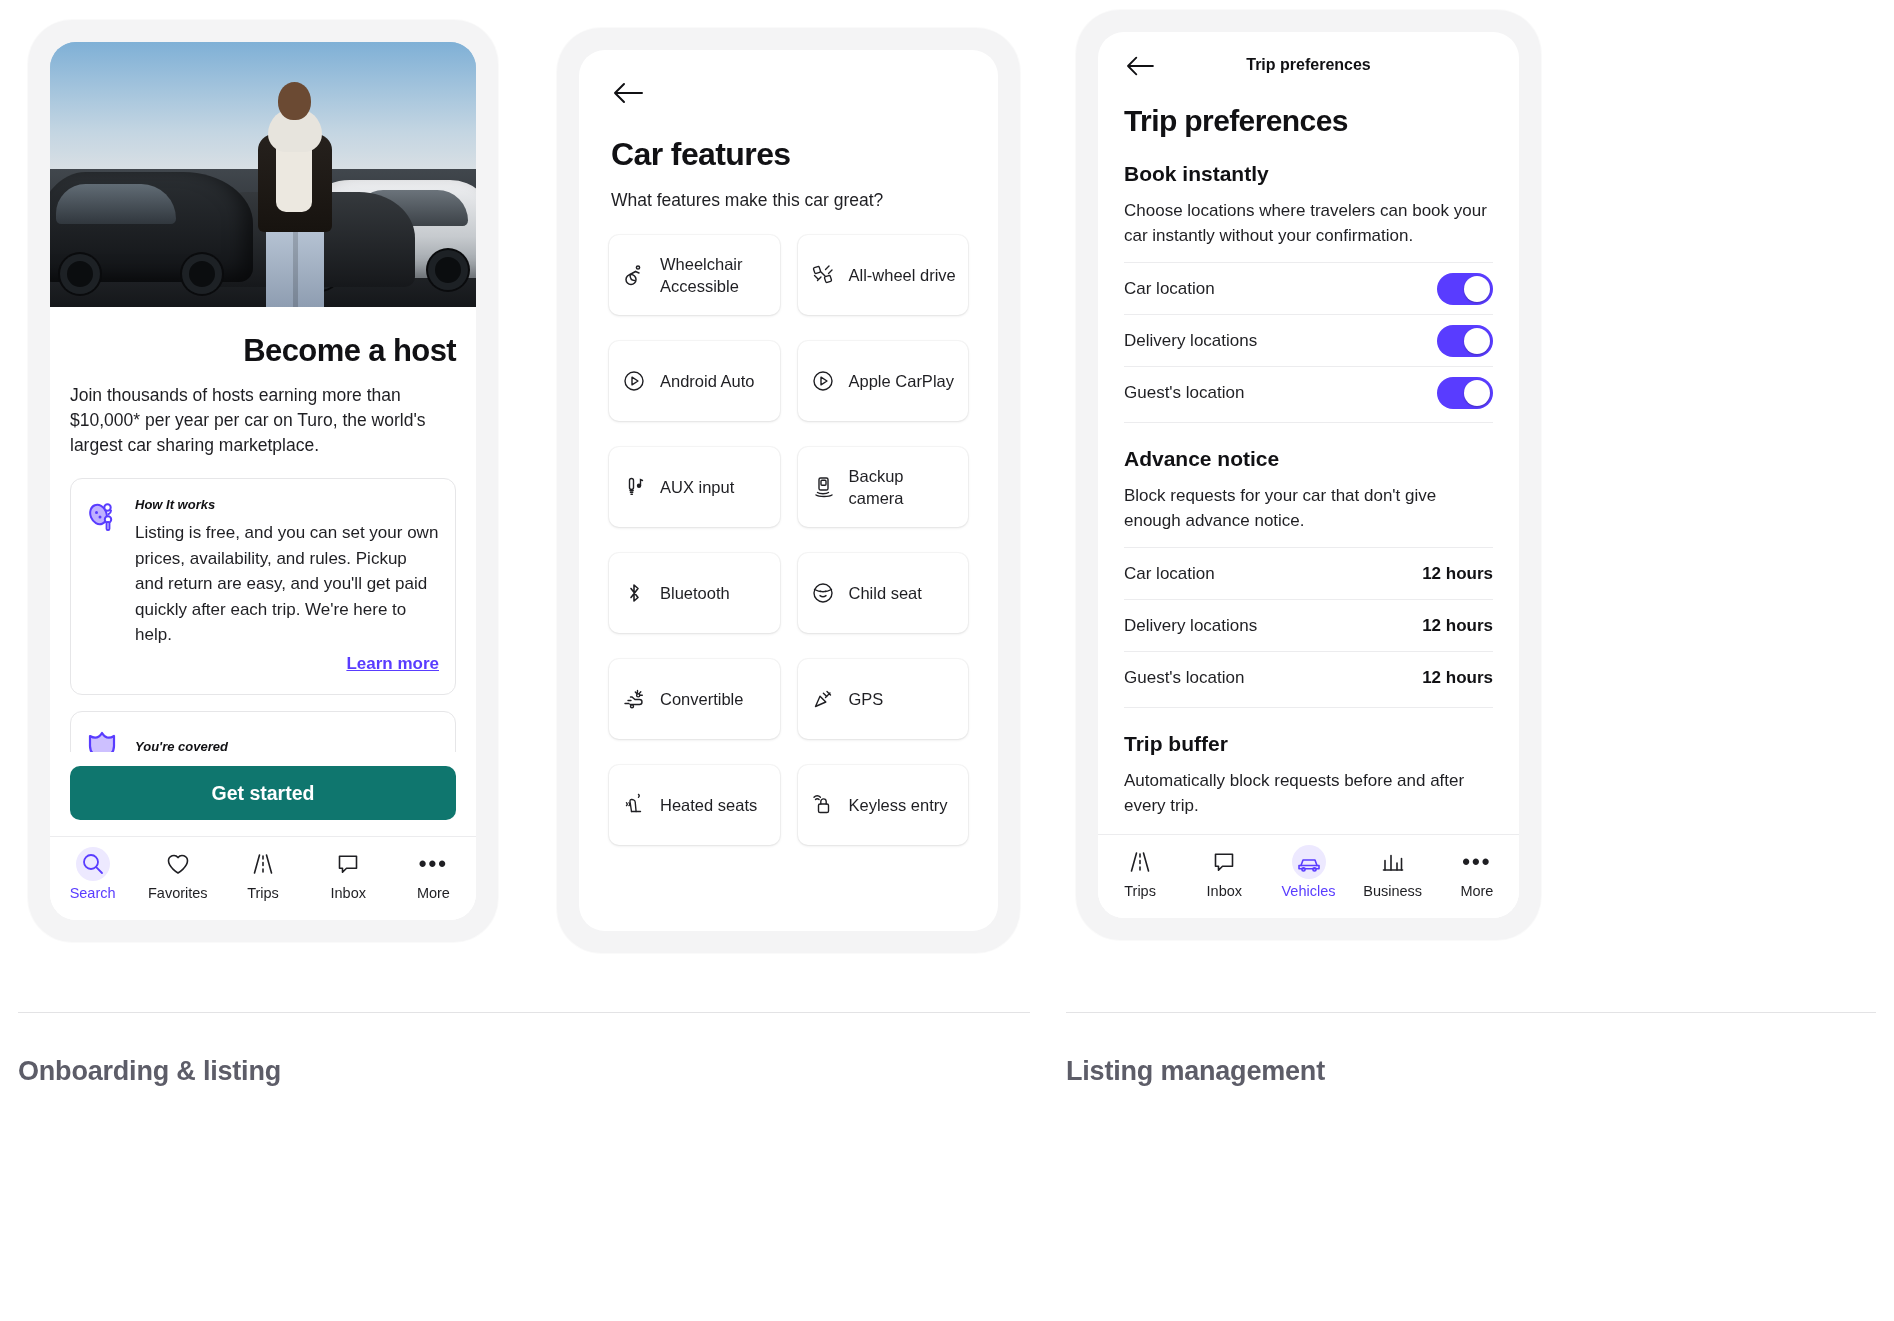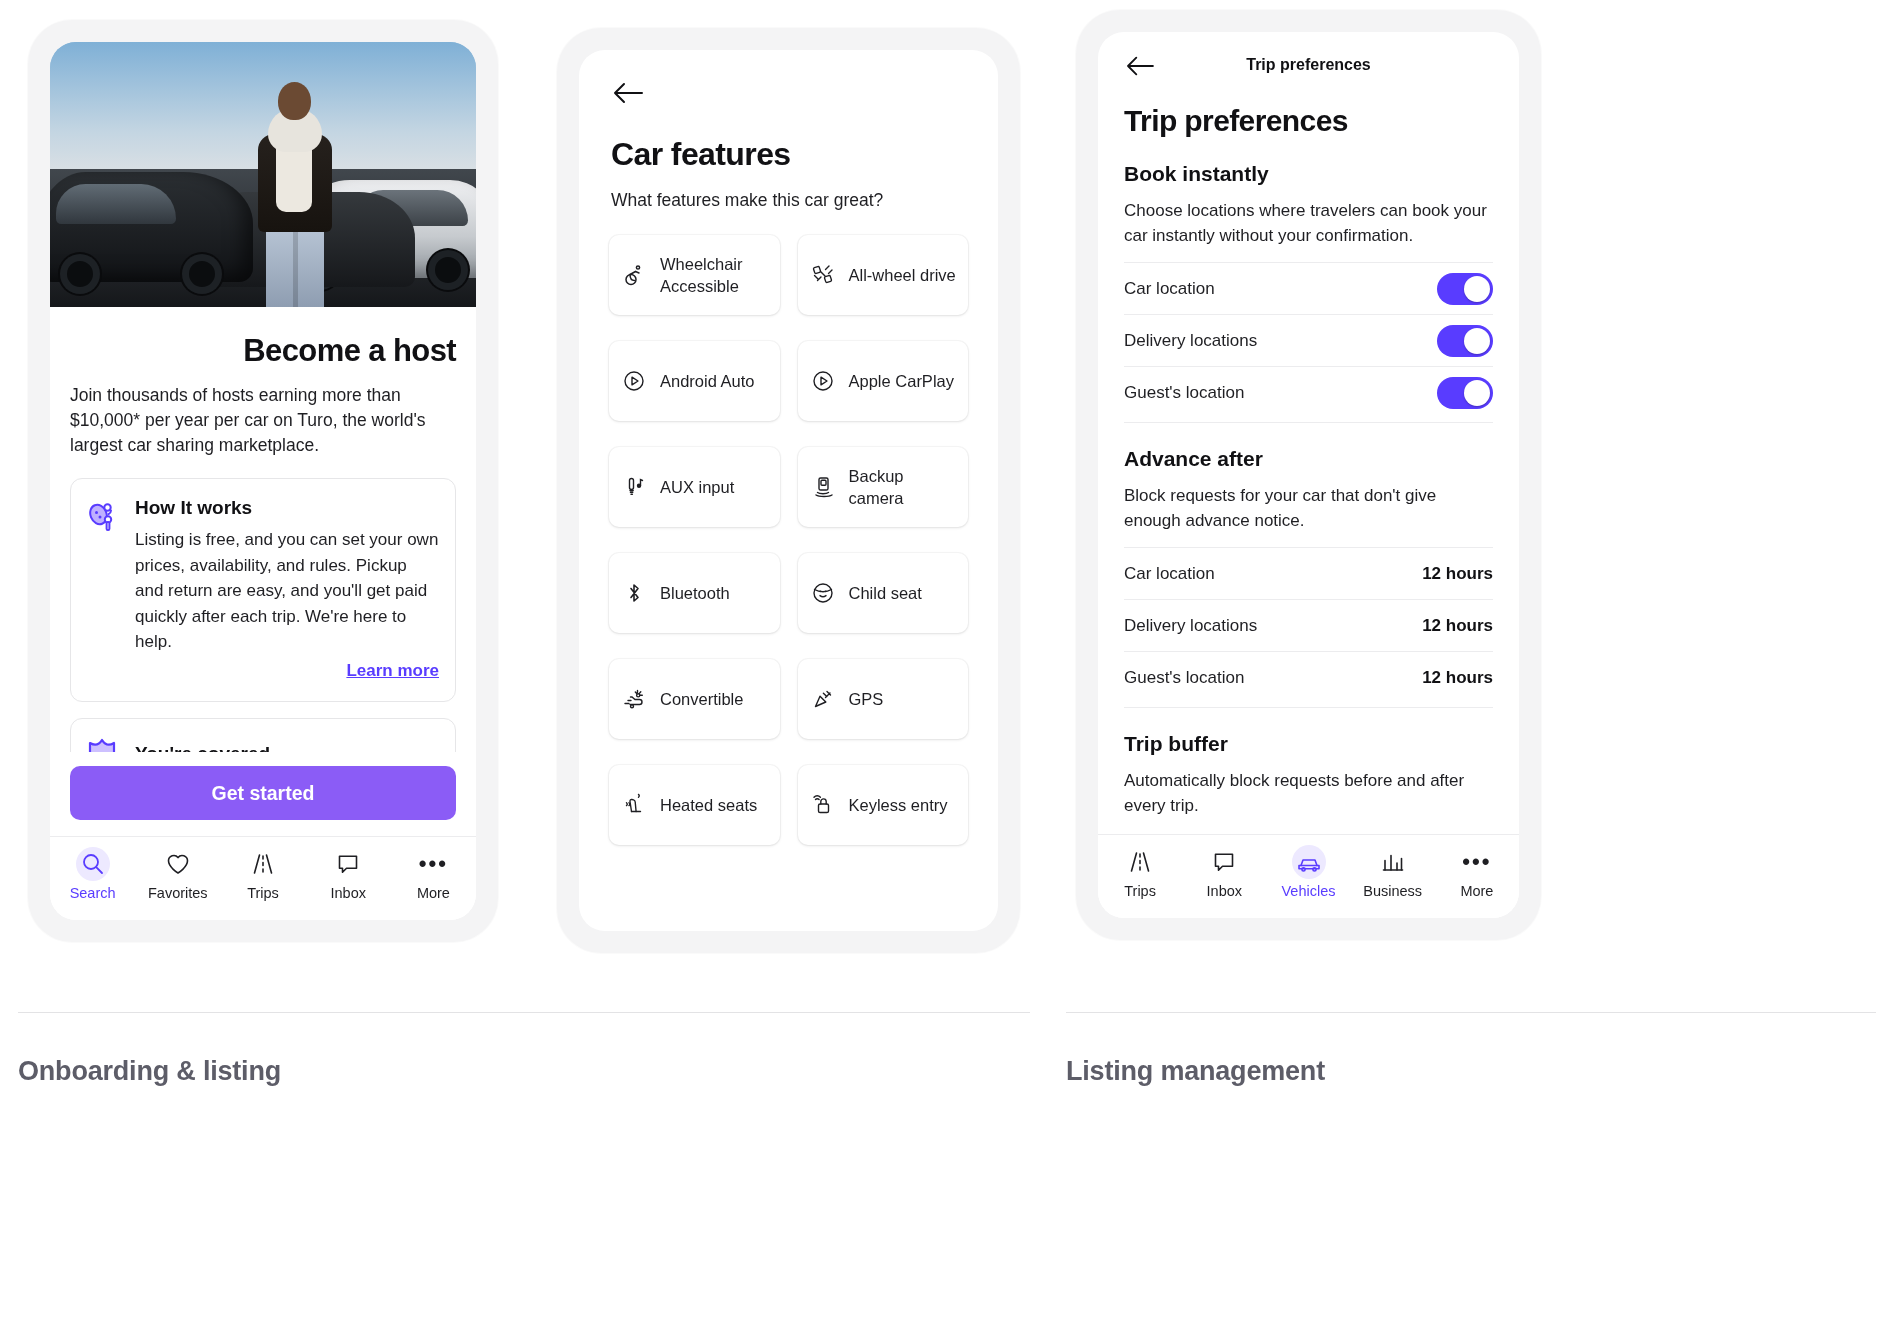"Advance after" div.sec-title { text: after -> notice }
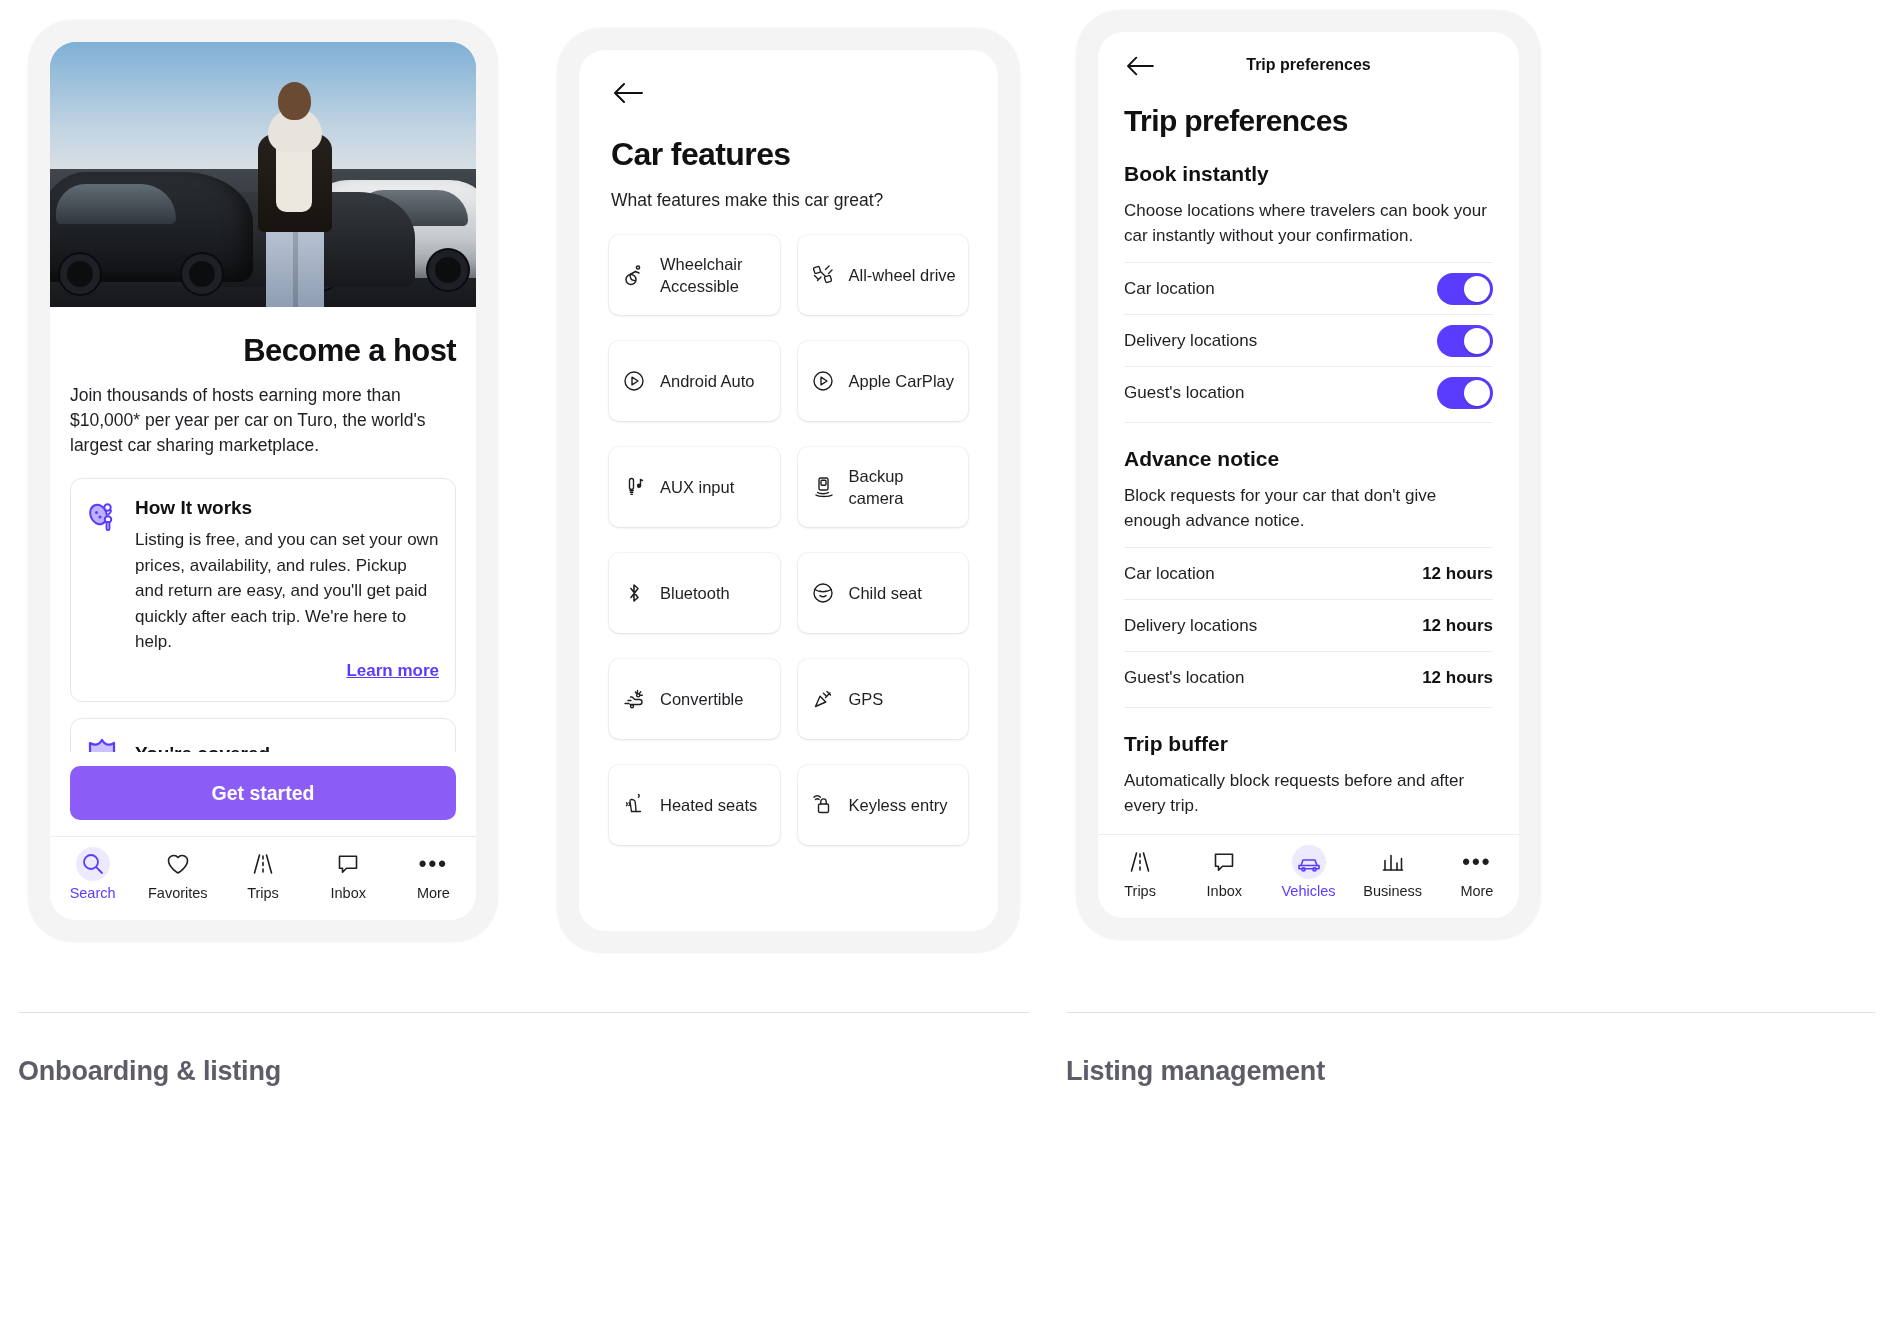"How It works" .info-title { font-size: 19px -> 13px; font-style: none -> italic }
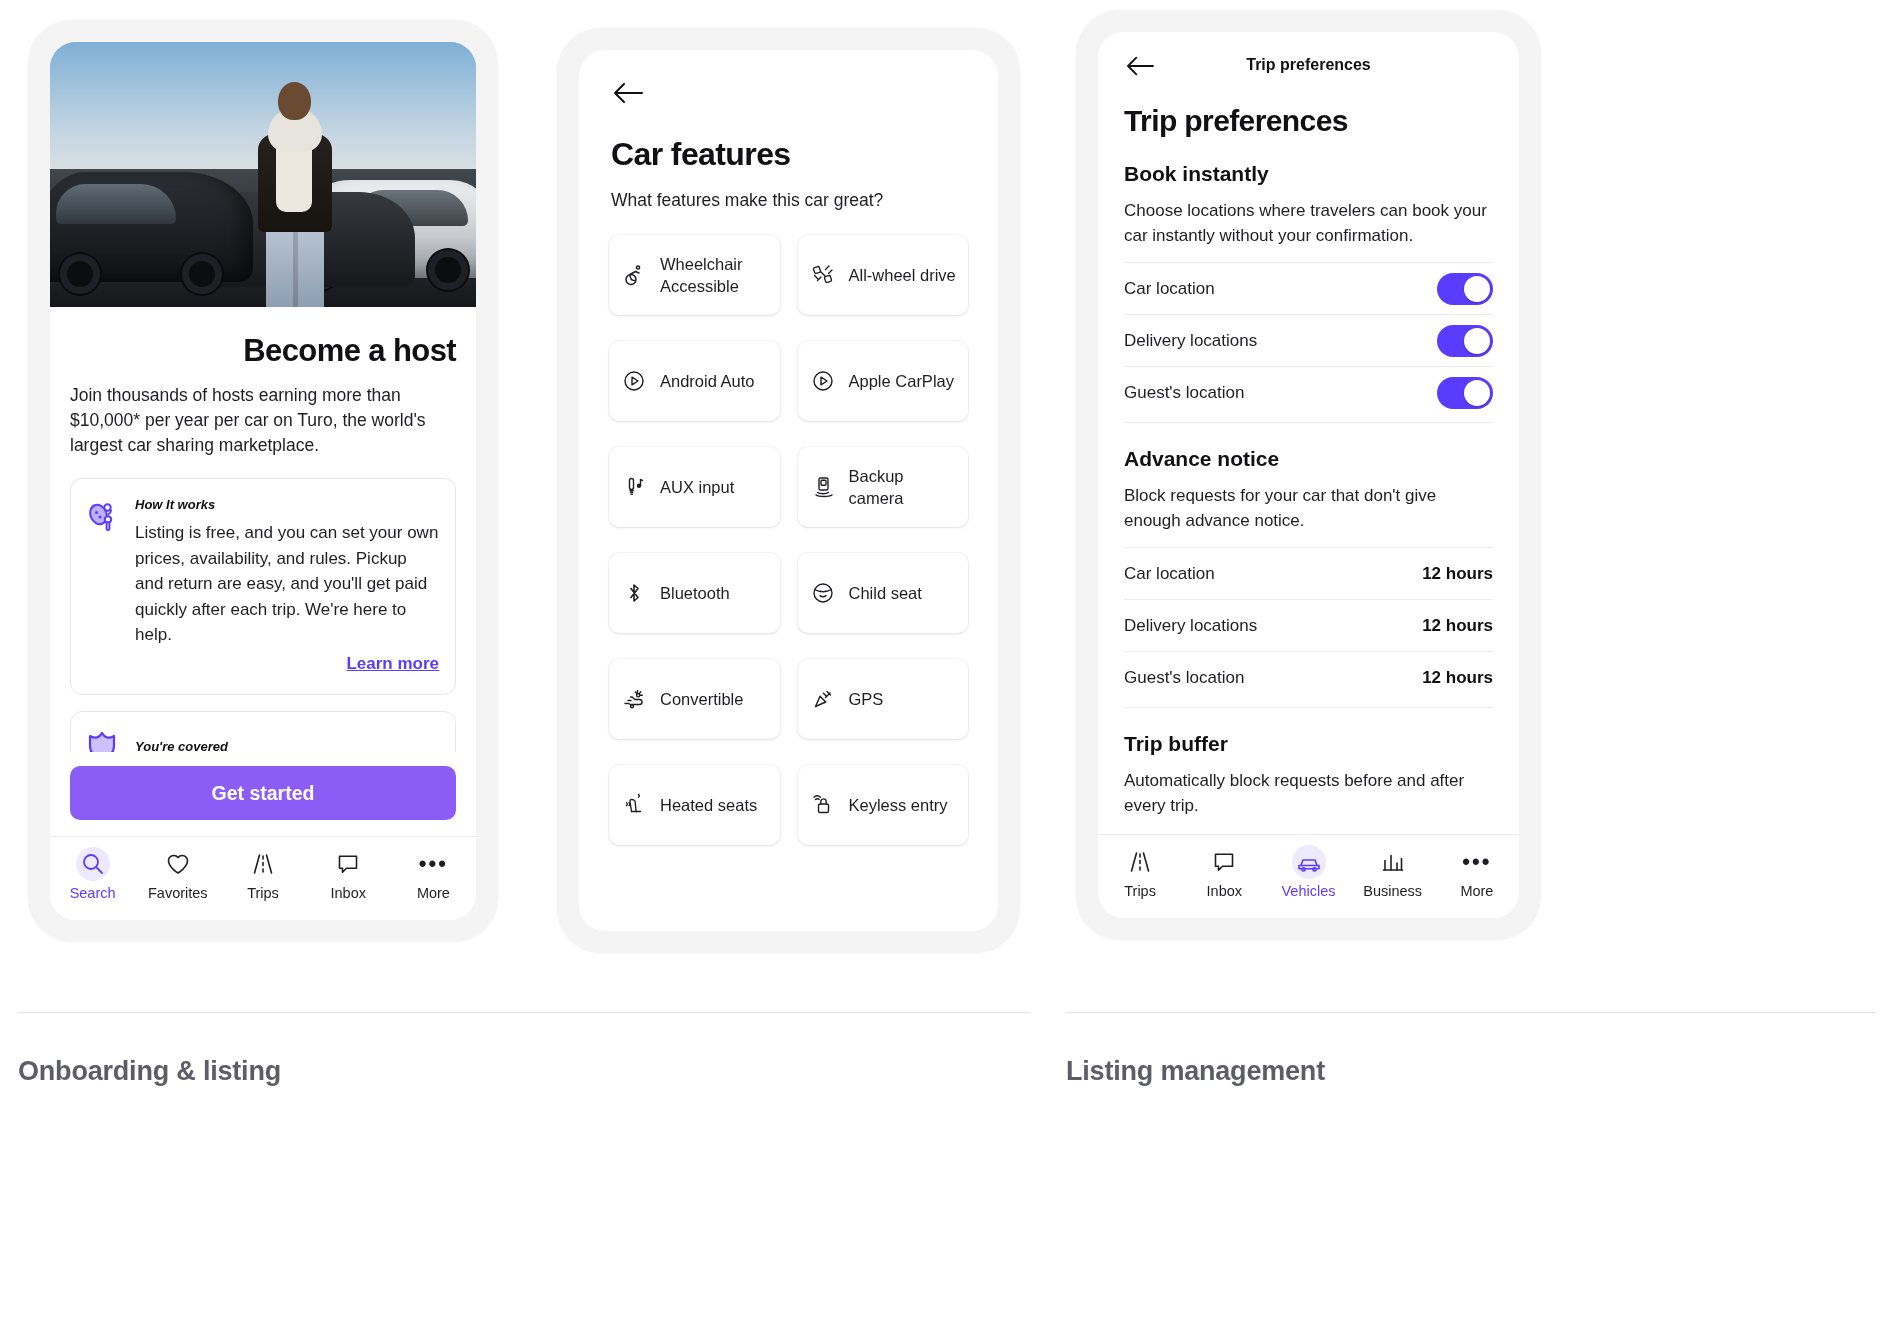"Get started" .cta { background: #8b5cf6 -> #0f766e }
